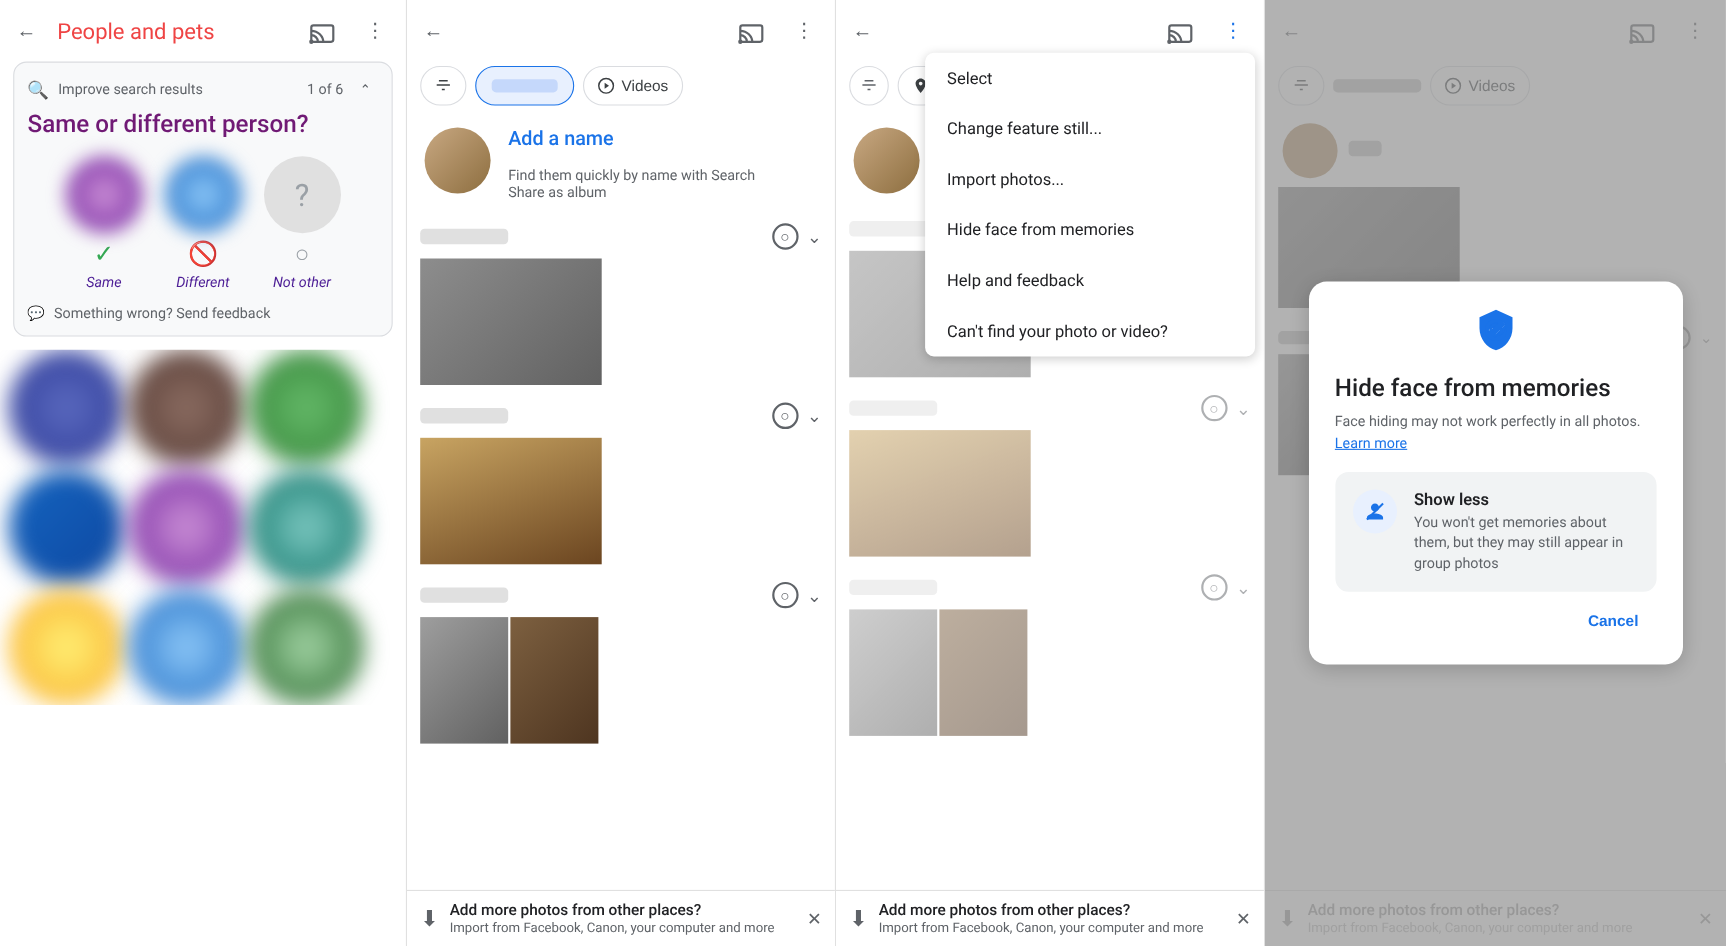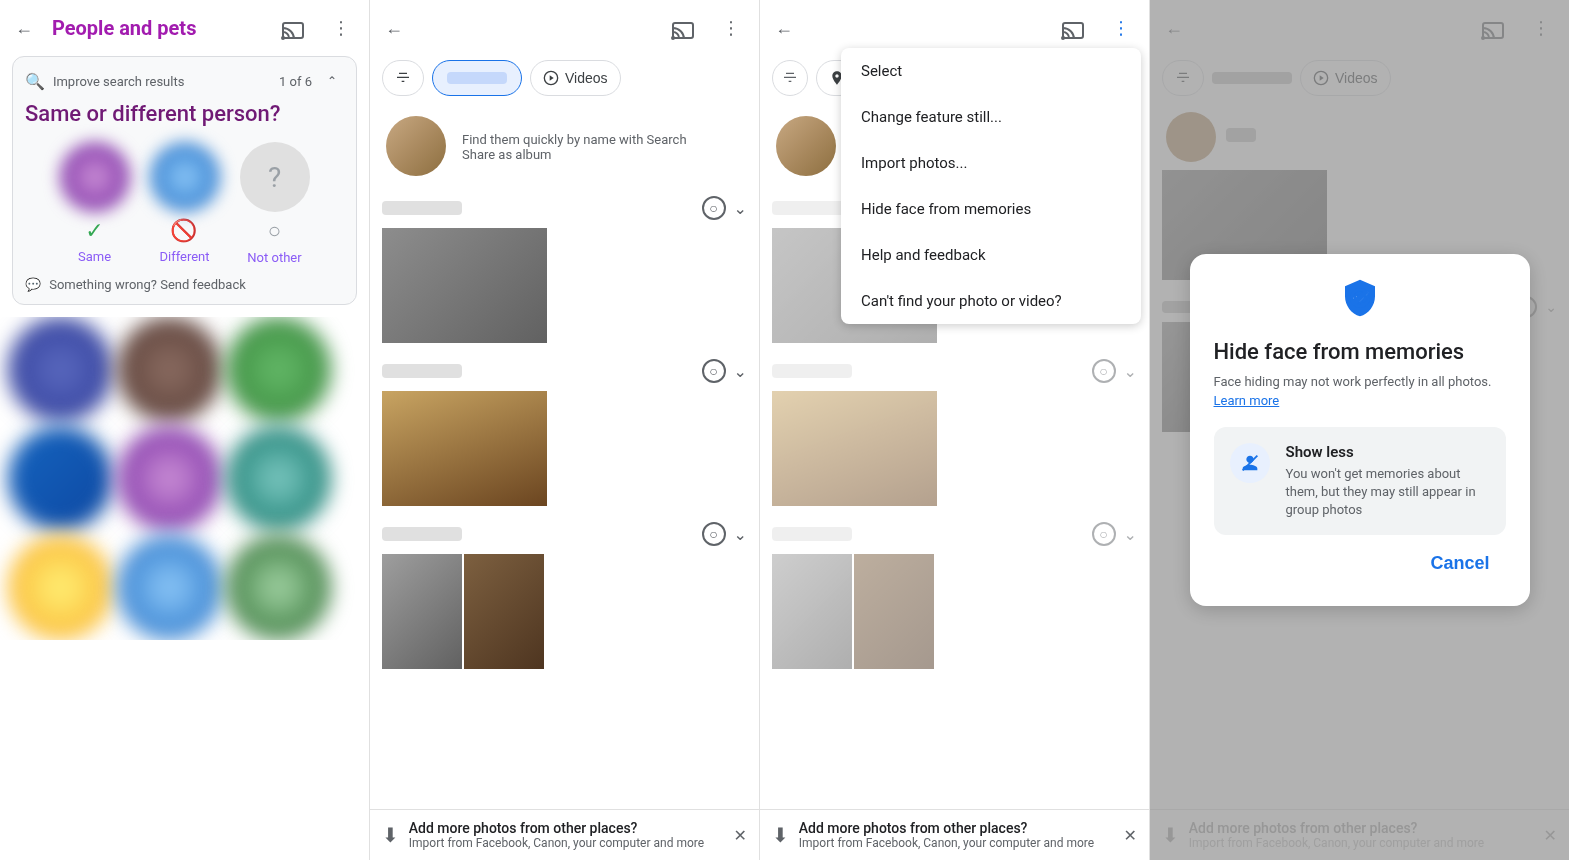"People and pets" .header-title { color: #a21caf -> #ef4444; font-weight: 700 -> 400 }
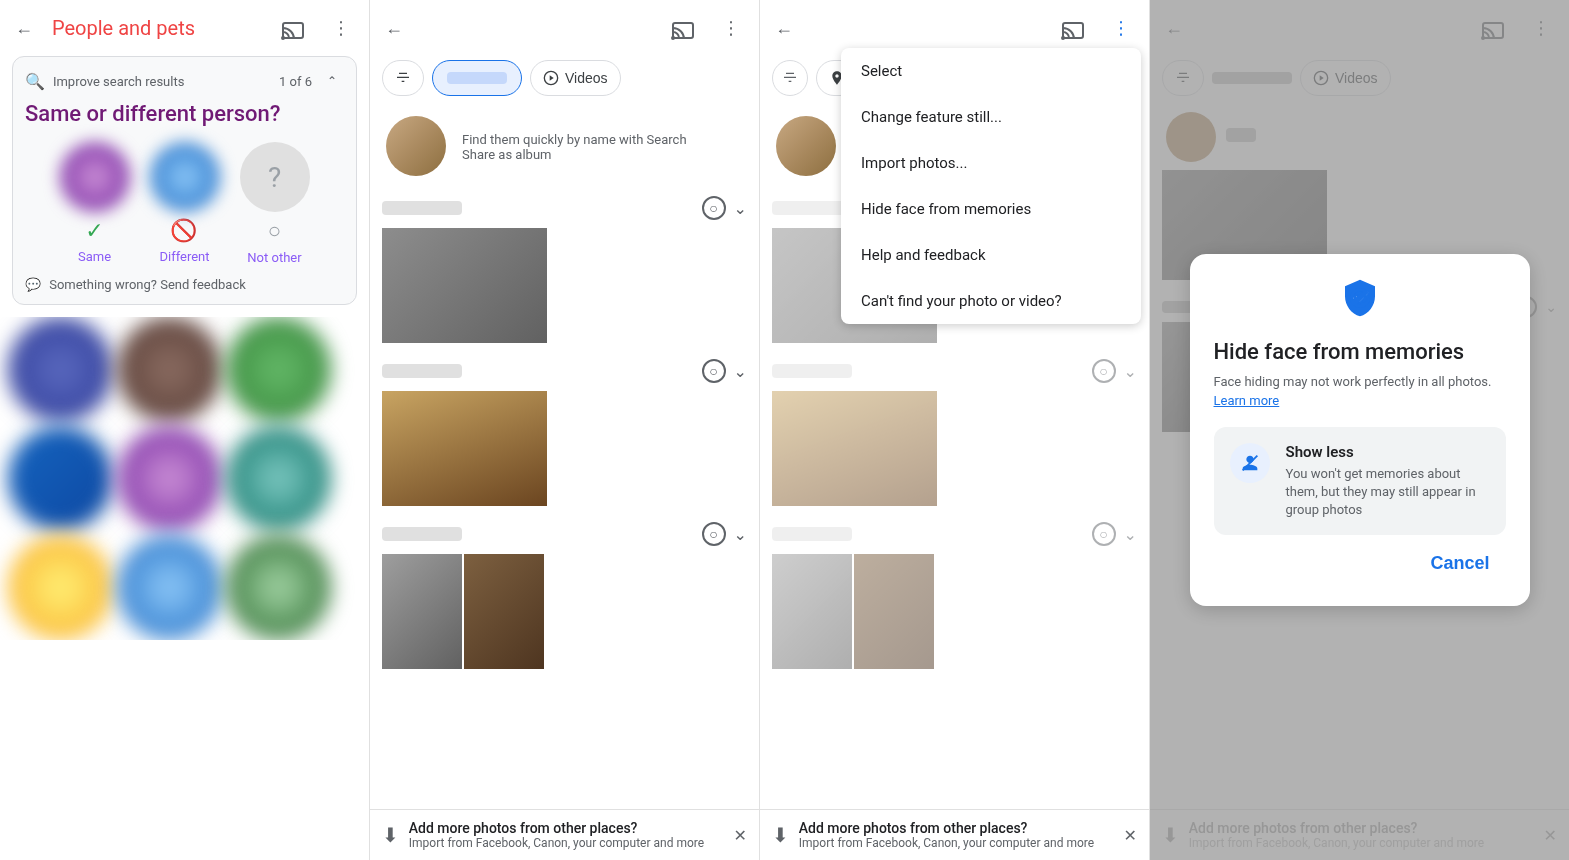"Add a name" div.profile-name-link { html: none -> <div>Add a name</div> }
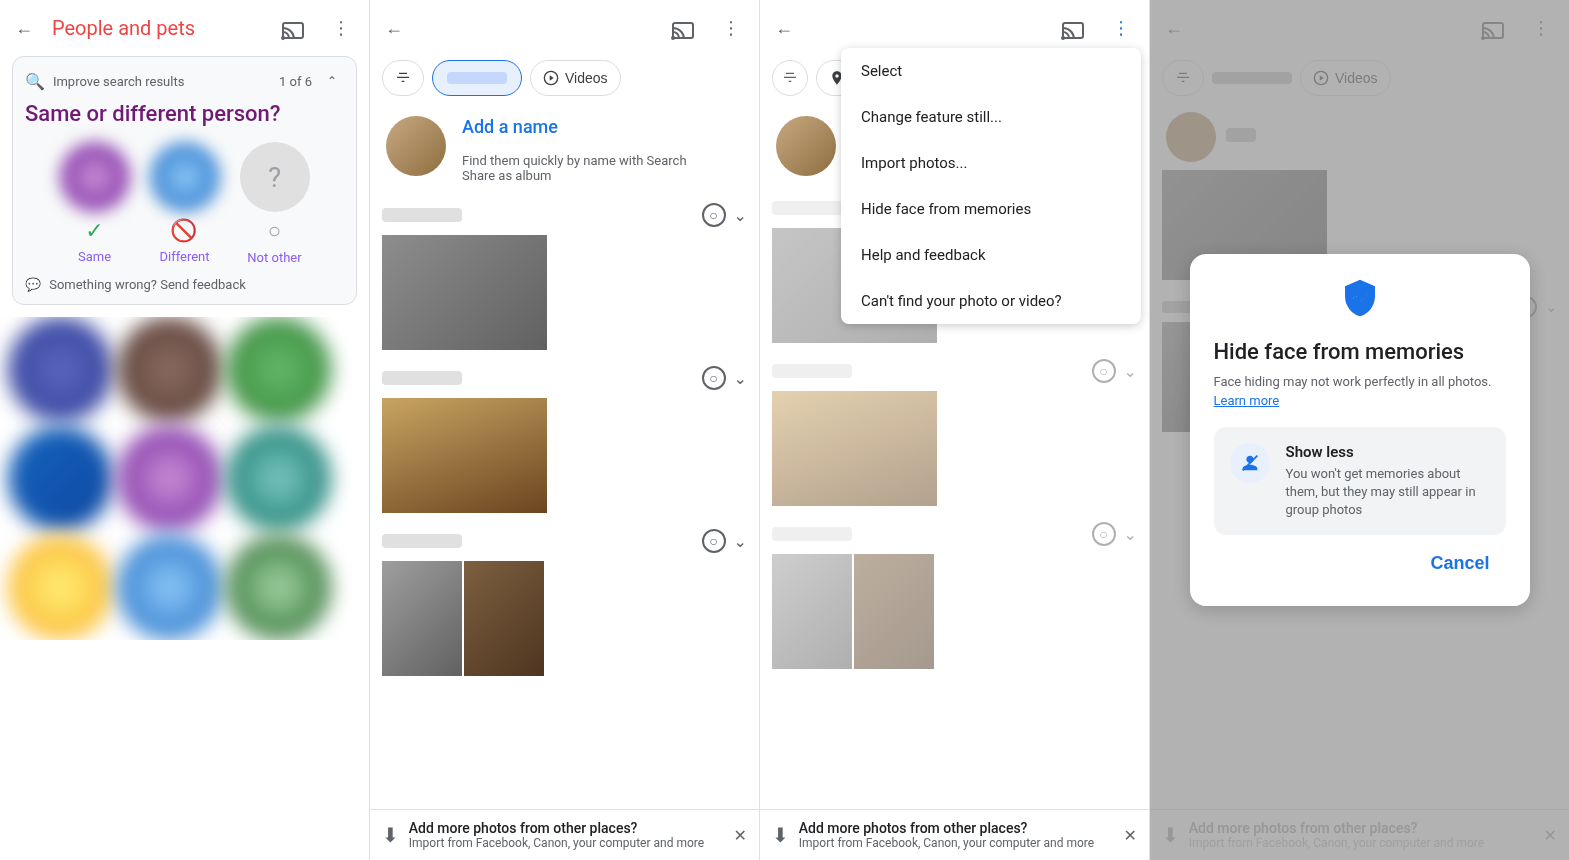"Same" .face-label { color: #8b5cf6 -> #4c1d95; font-style: none -> italic }
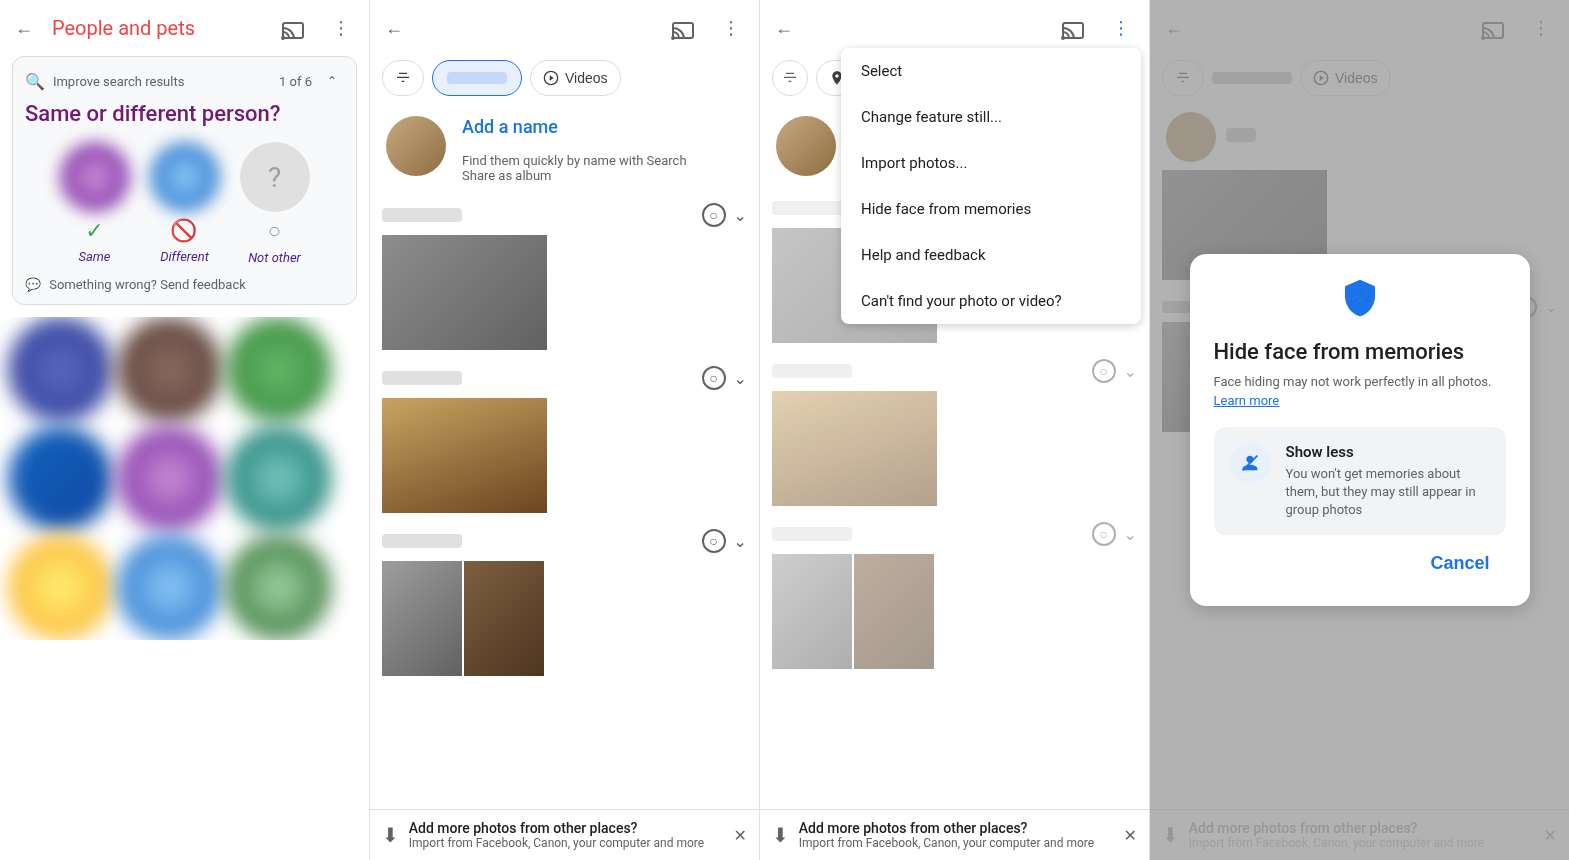"Cancel" .cancel-btn { font-size: 18px -> 14px }
